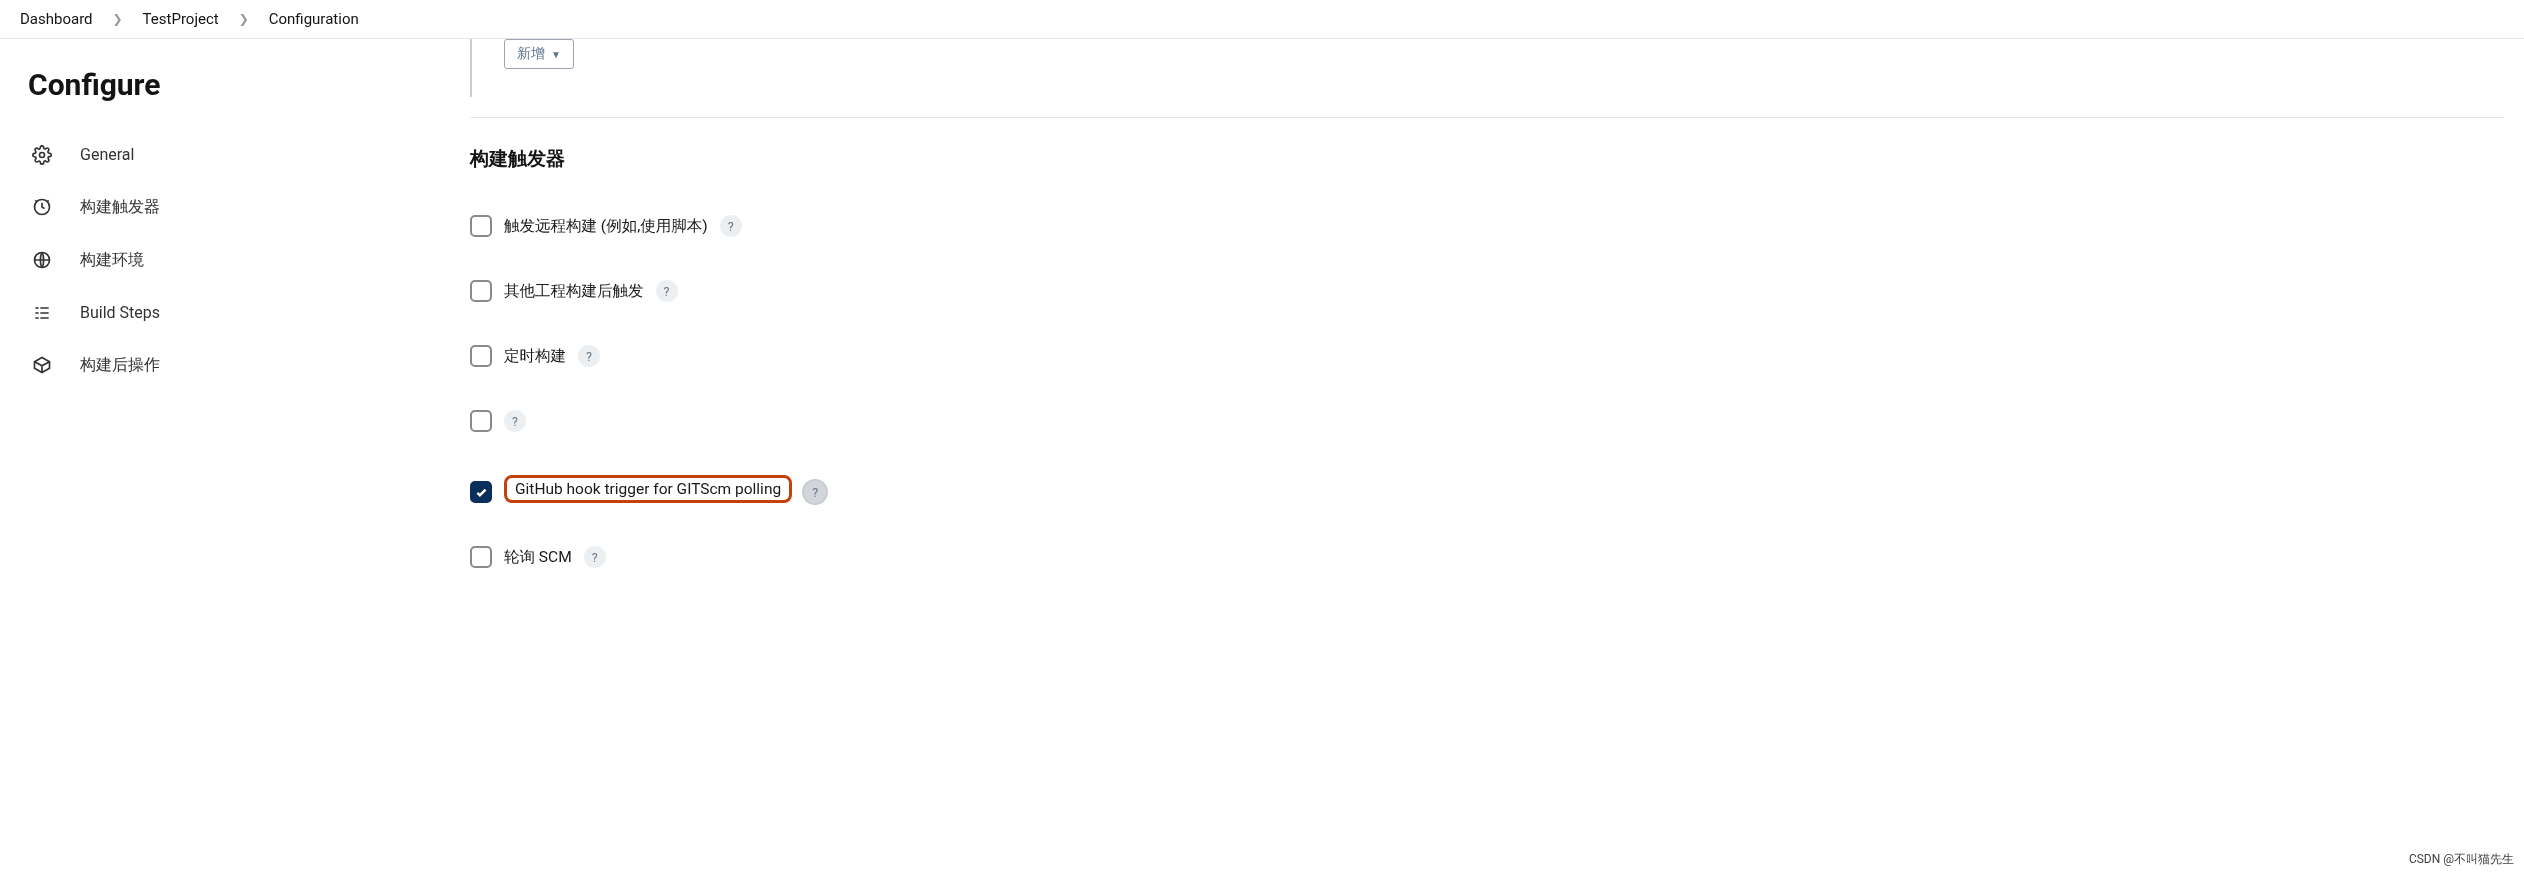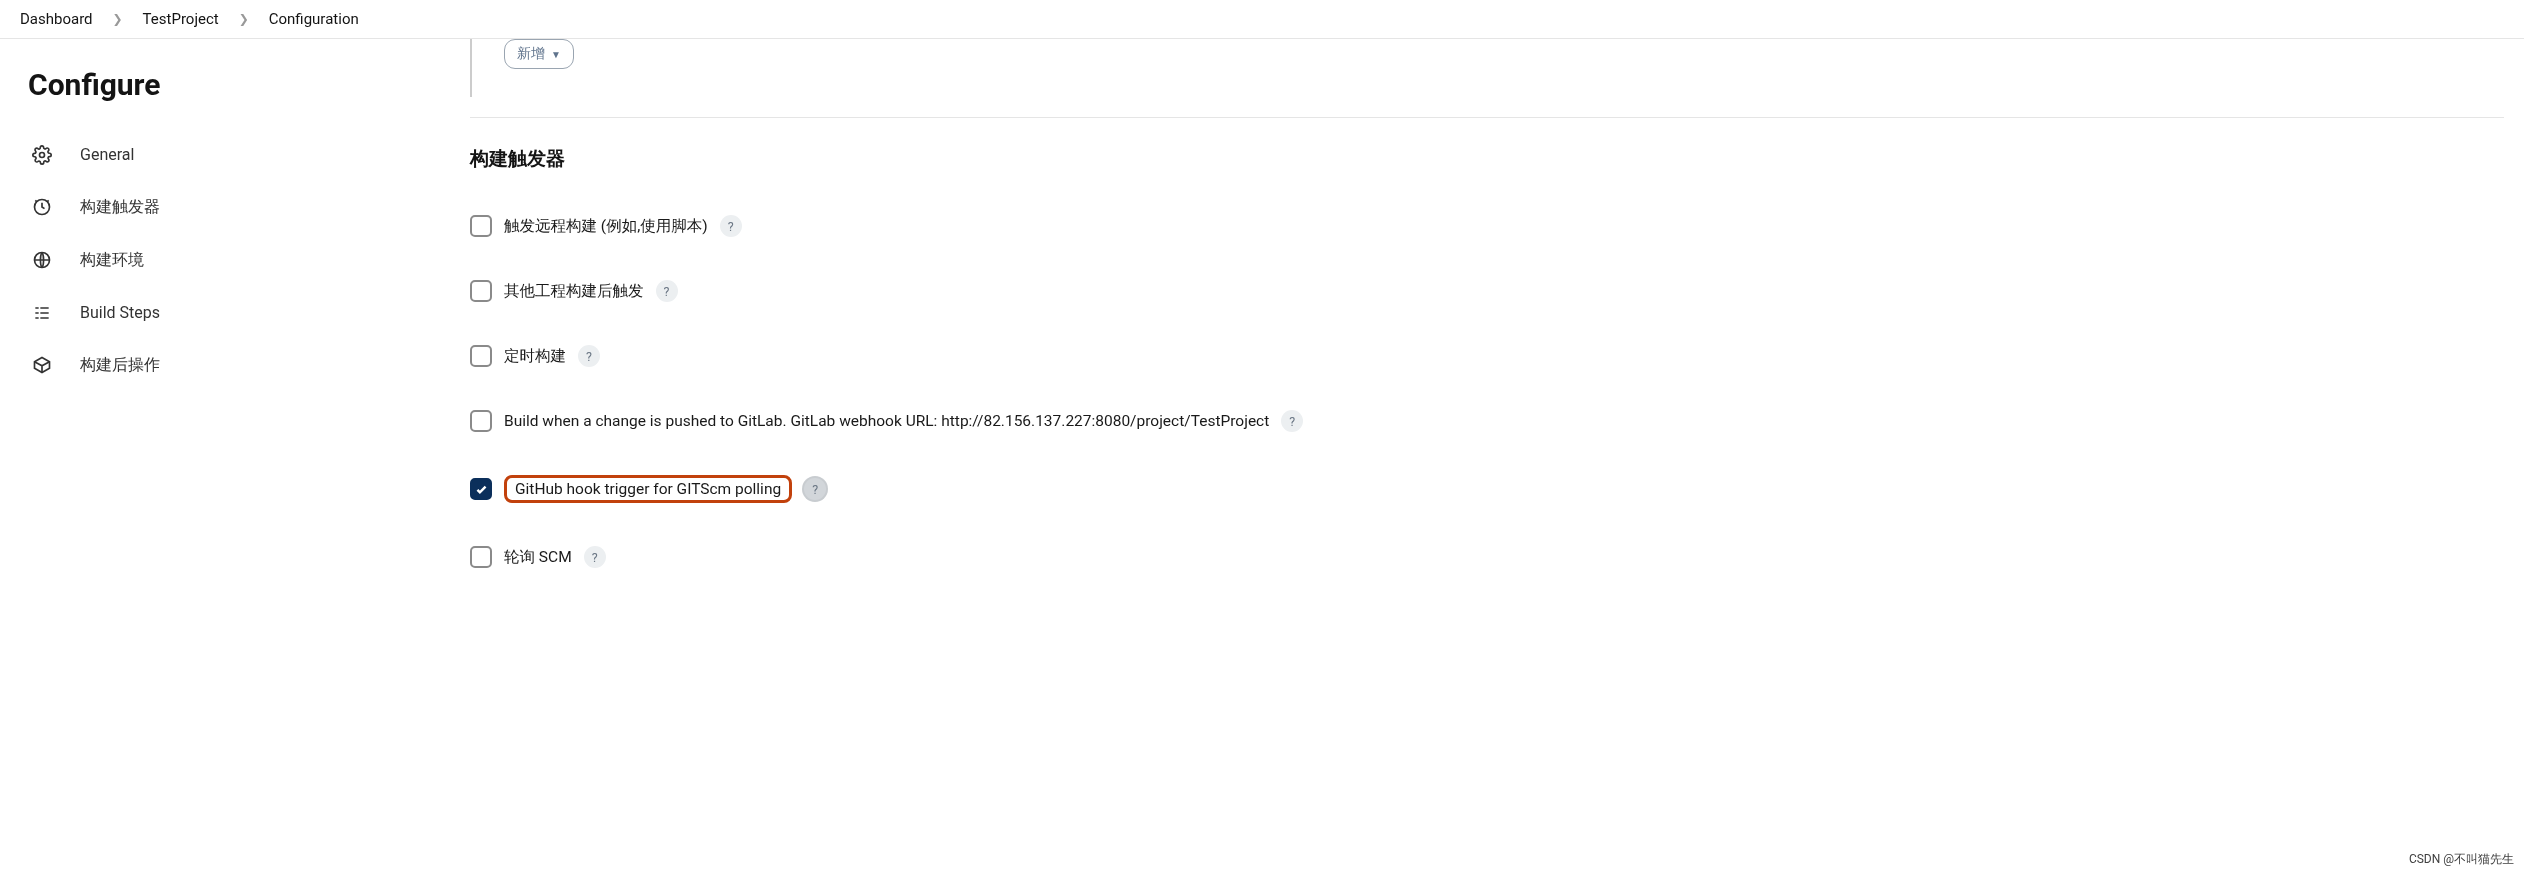"新增" .add-button { border-radius: 11px -> 3px }
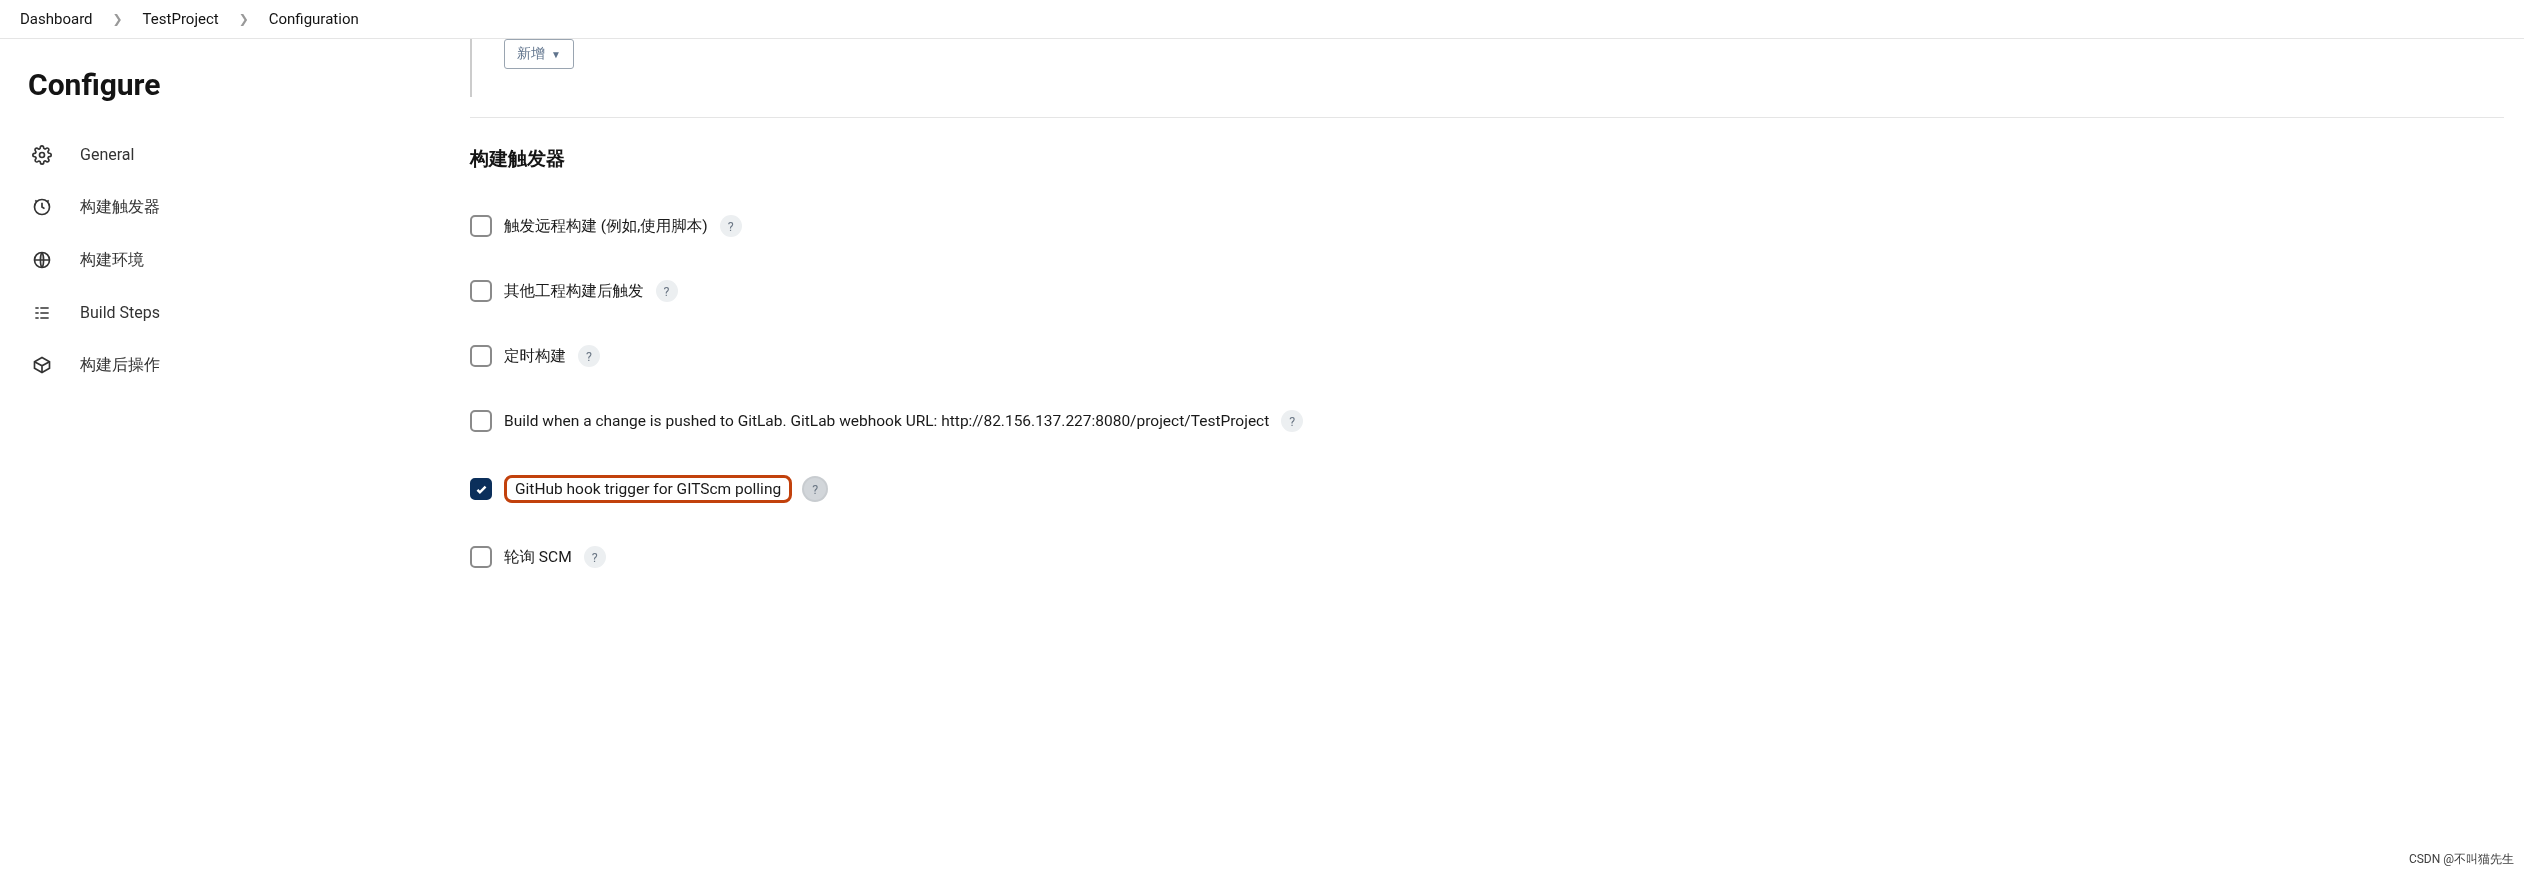"触发远程构建 (例如,使用脚本)" .option-row { align-items: center -> flex-end }
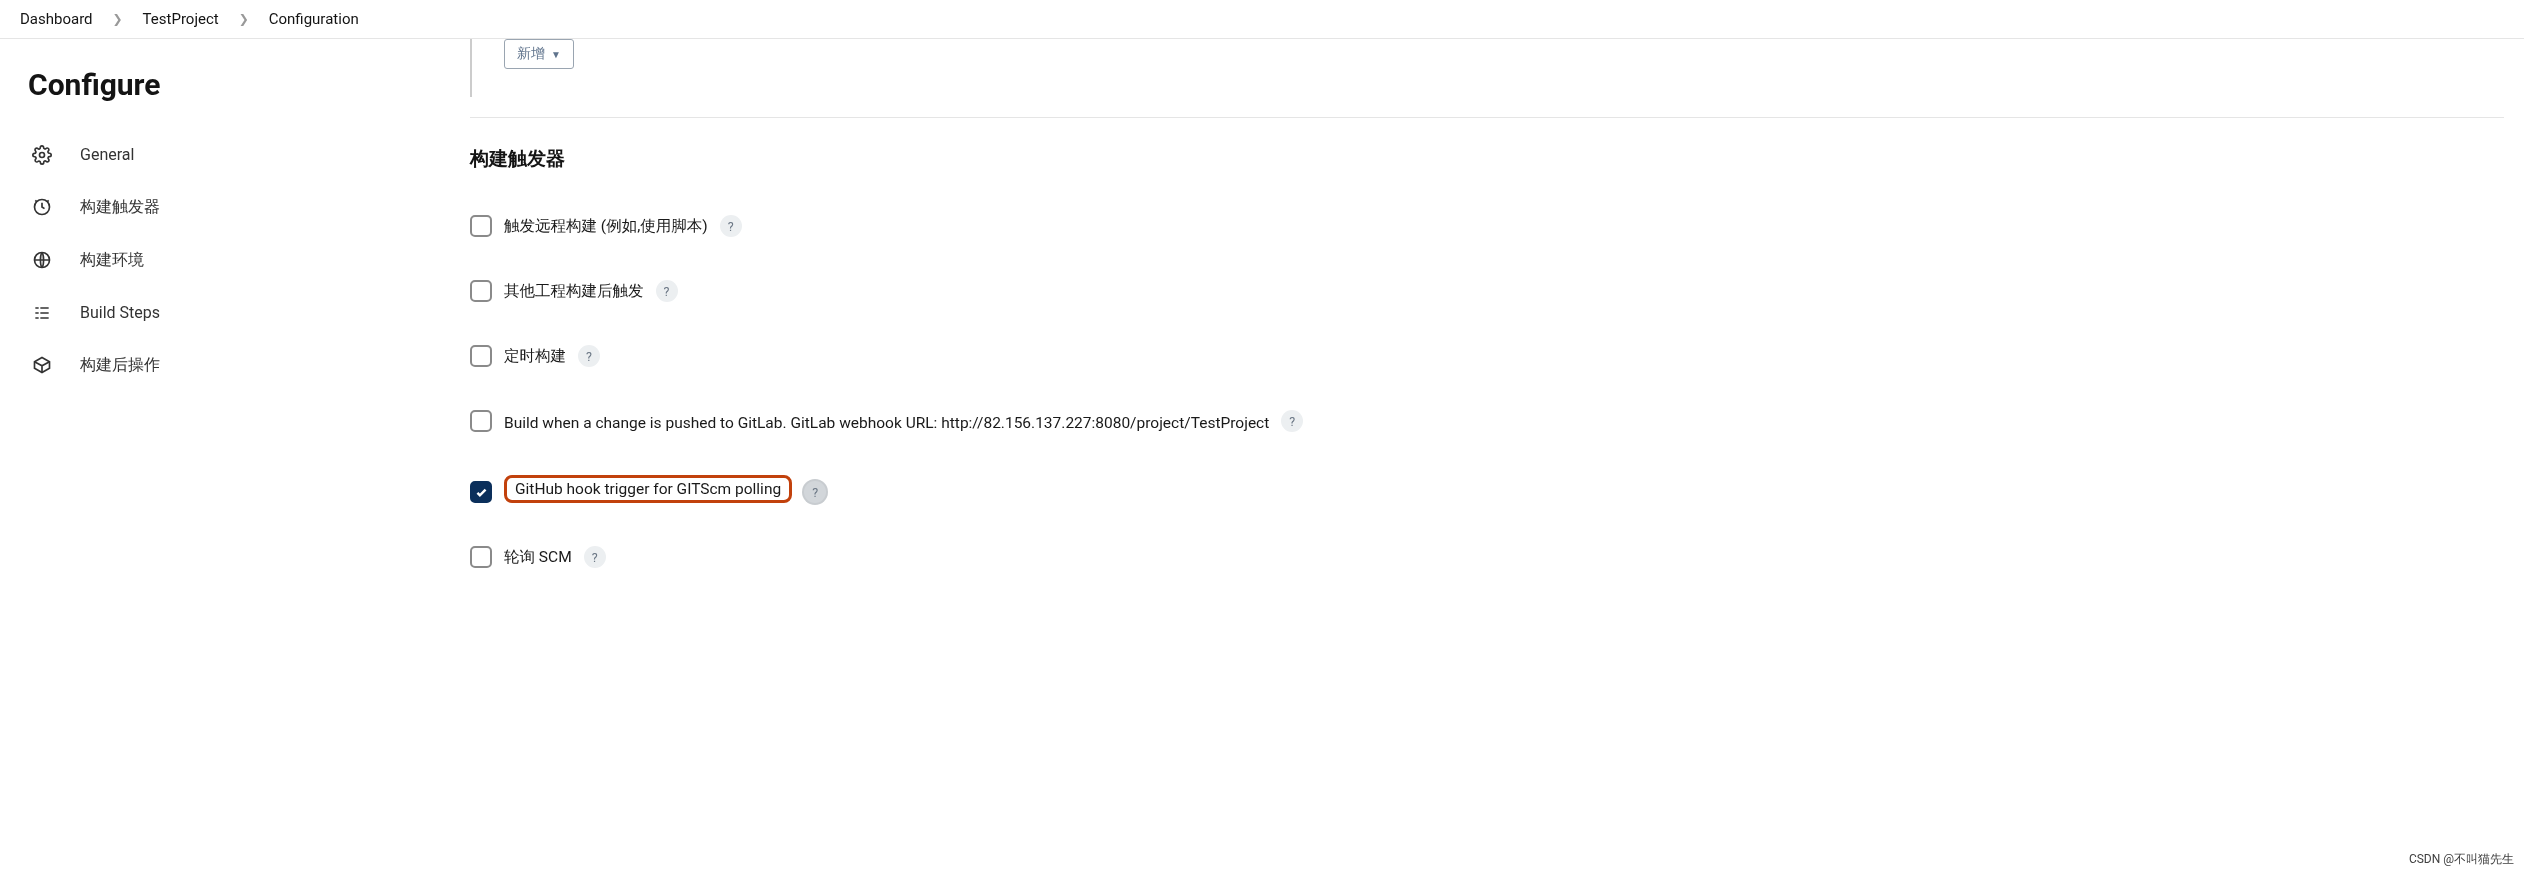"Build when a change is" span { html: <span>Build when a change is pushed to GitLab. GitLab webhook URL: http://82.156.137.227:8080/project/TestProject</span> -> none }
